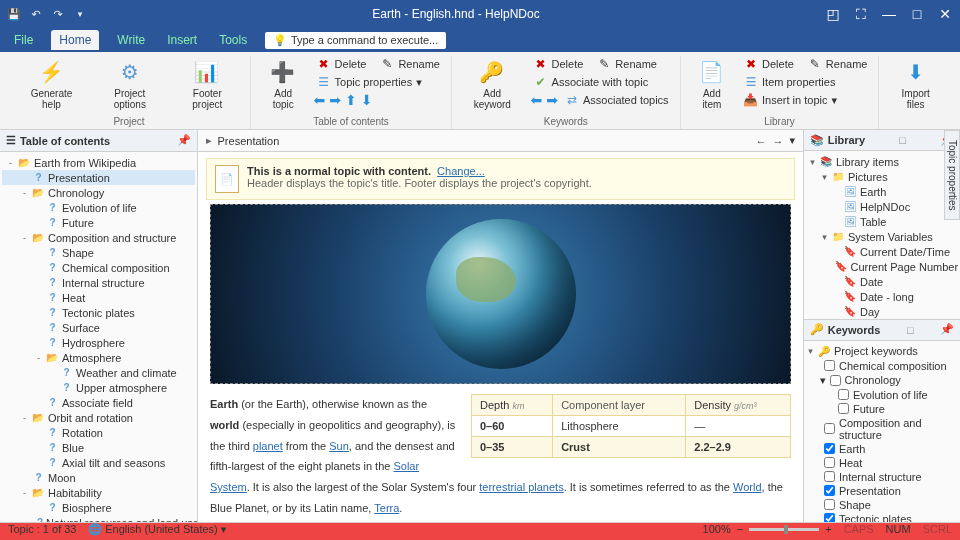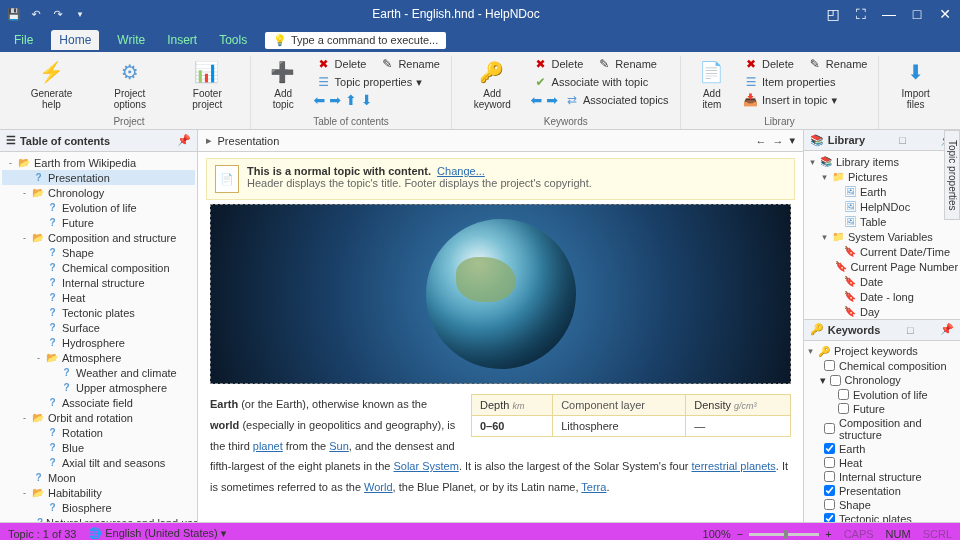"0–35" tr { html: none -> <tr> <td><b>0–35</b></td> <td>Crust</td> <td>2.2–2.9</td> </tr> }
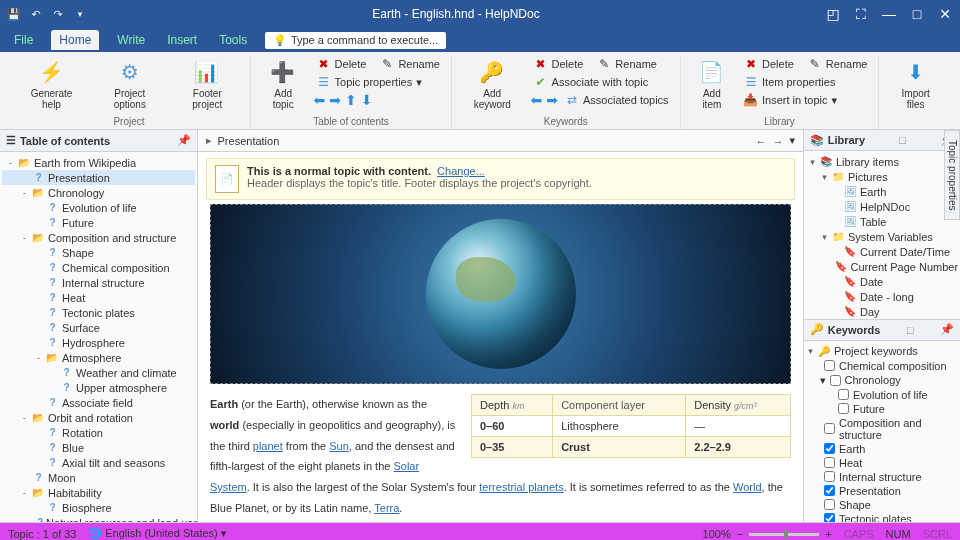"Topic : 1 of 33" .statusbar { align-items: flex-end -> flex-start; background: #d946ef -> #ef4444 }
